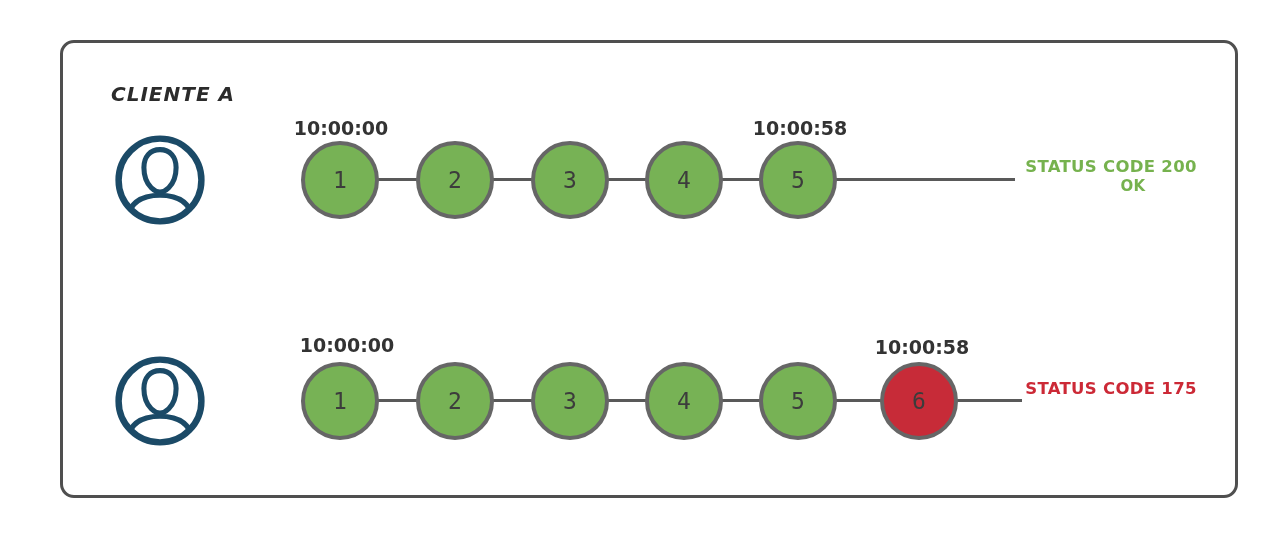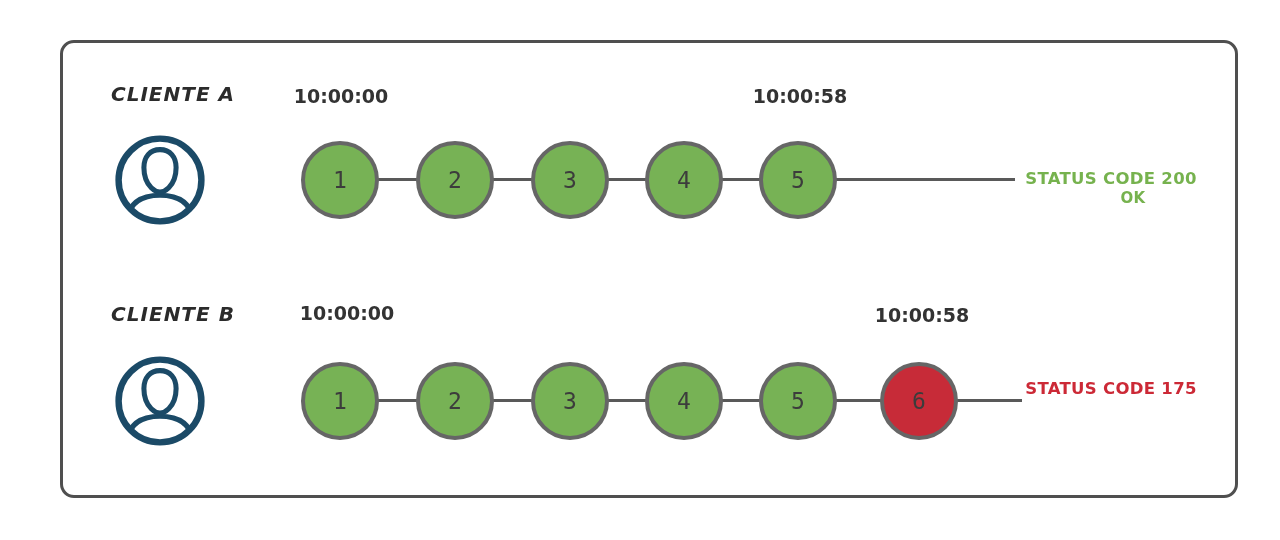"10:00:00" .timestamp { margin-top: none -> 32px }
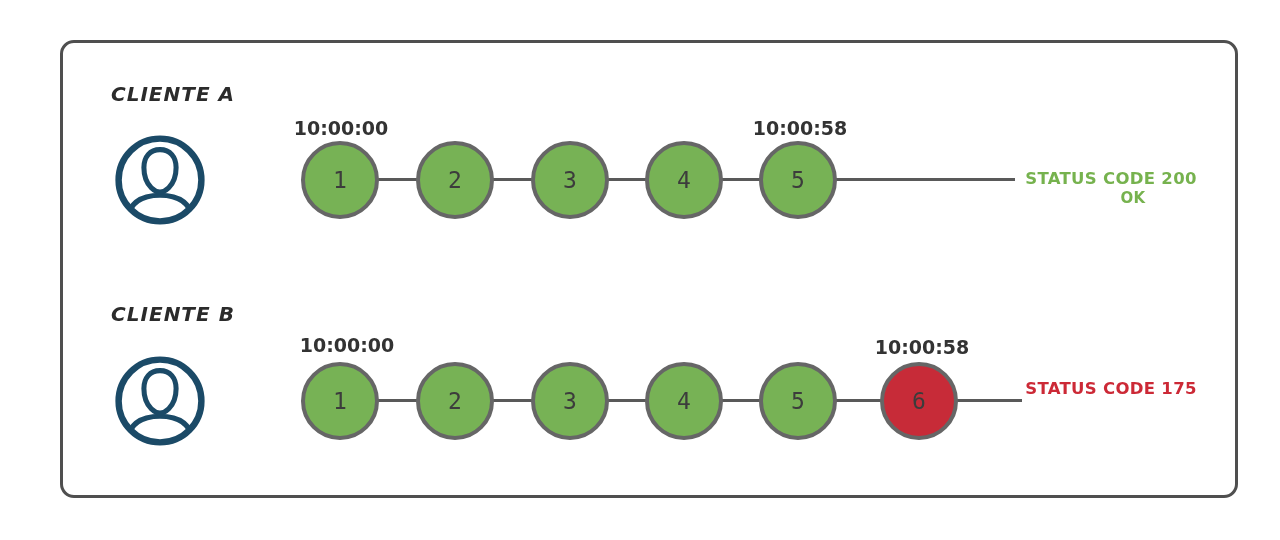"STATUS CODE 200" .status-block.row-a { top: 168px -> 156px }
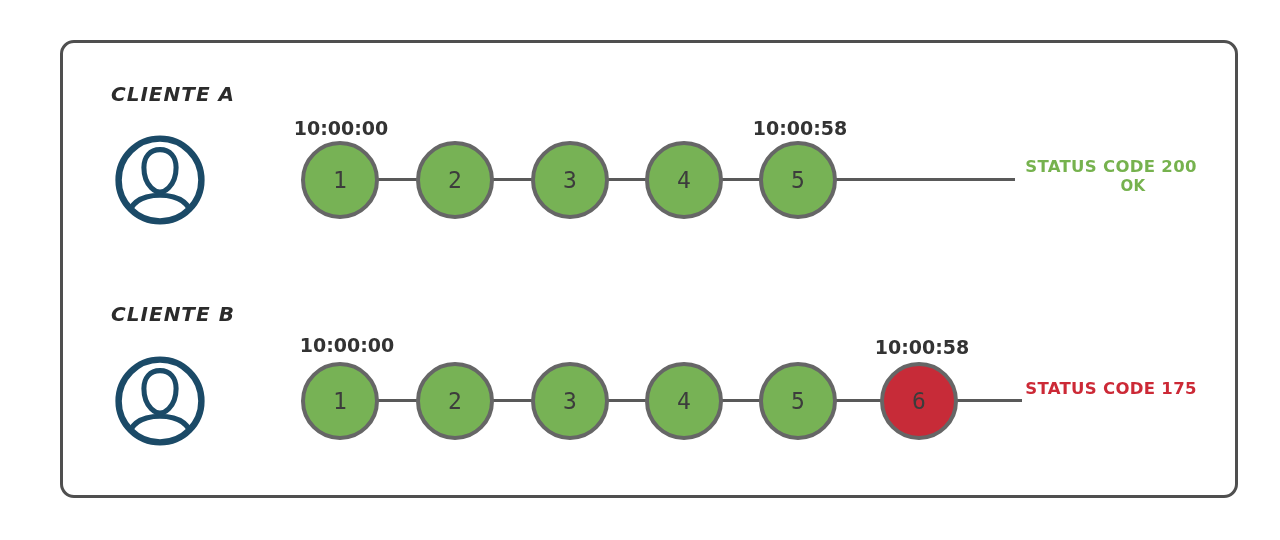"CLIENTE B" div.client-label { html: <div>CLIENTE B</div> -> none }
